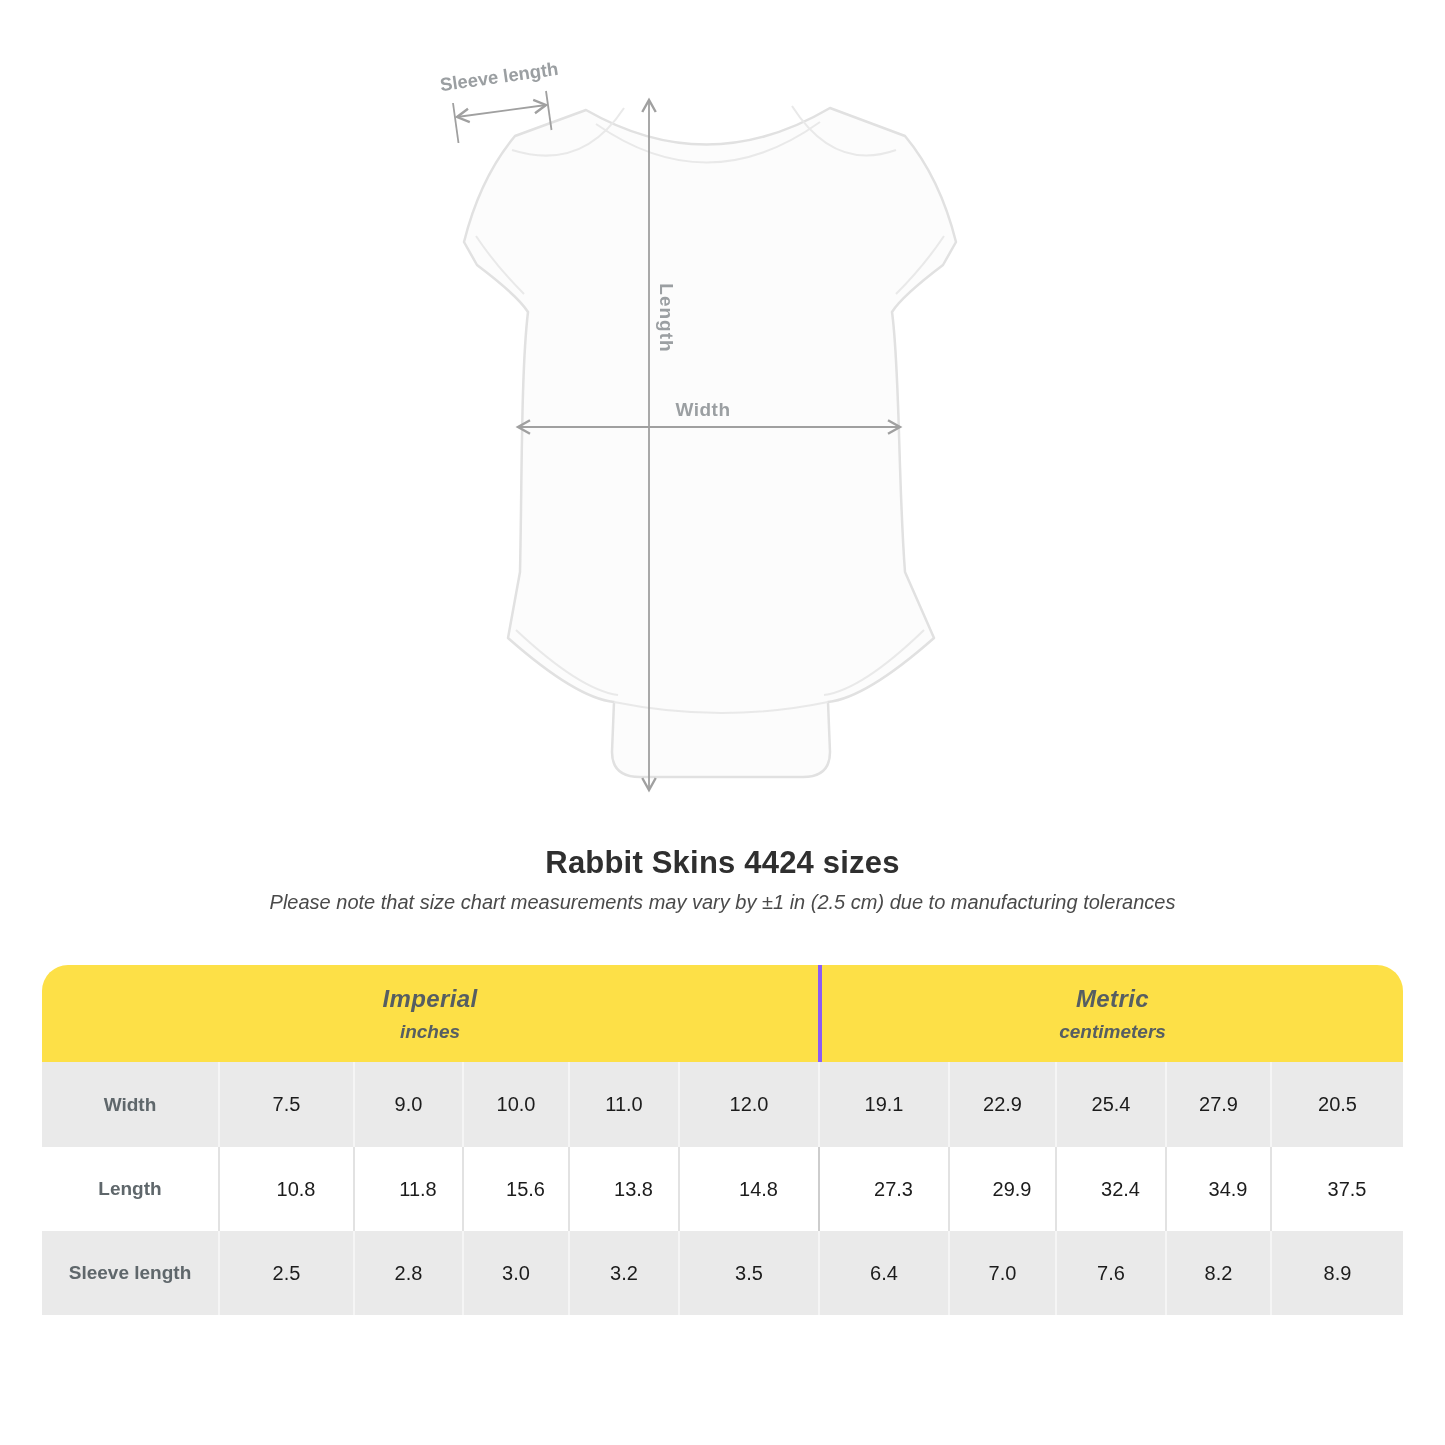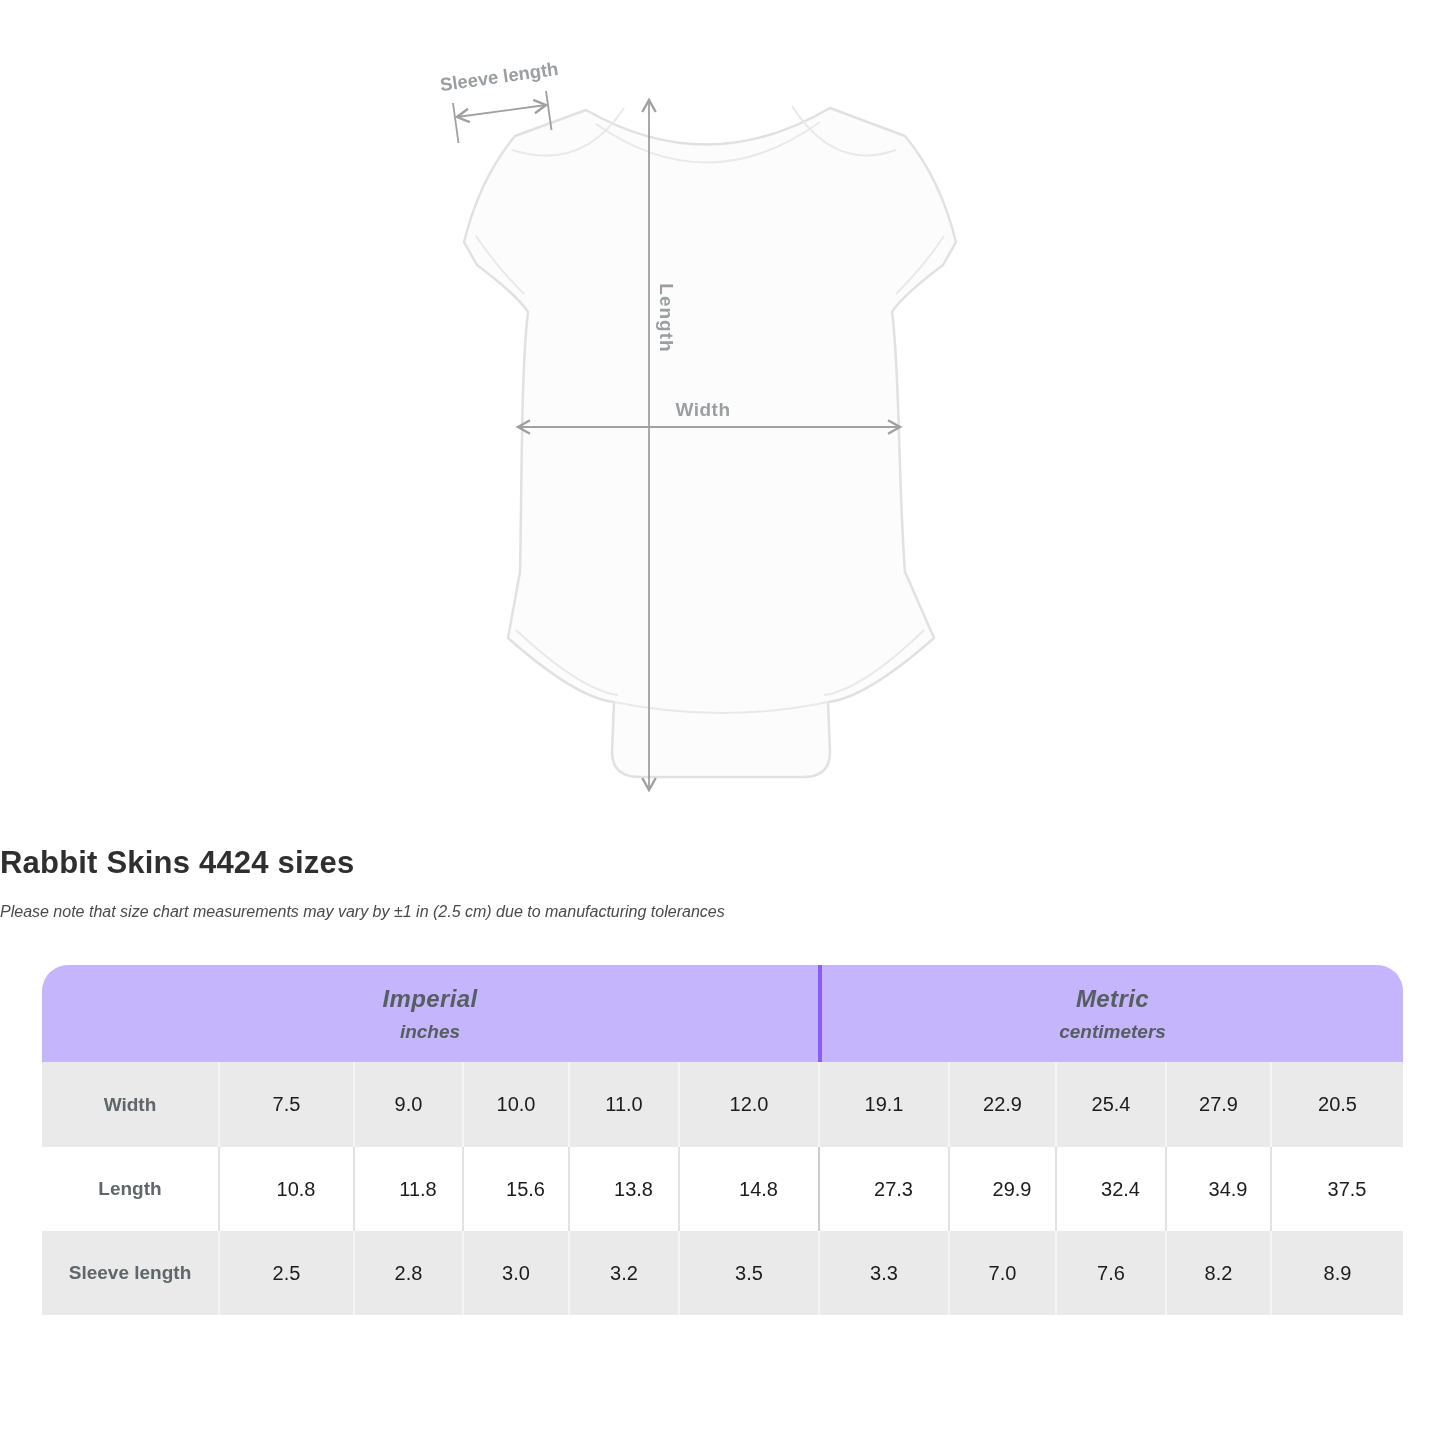"Rabbit Skins 4424 sizes" .title-block { text-align: left -> center }
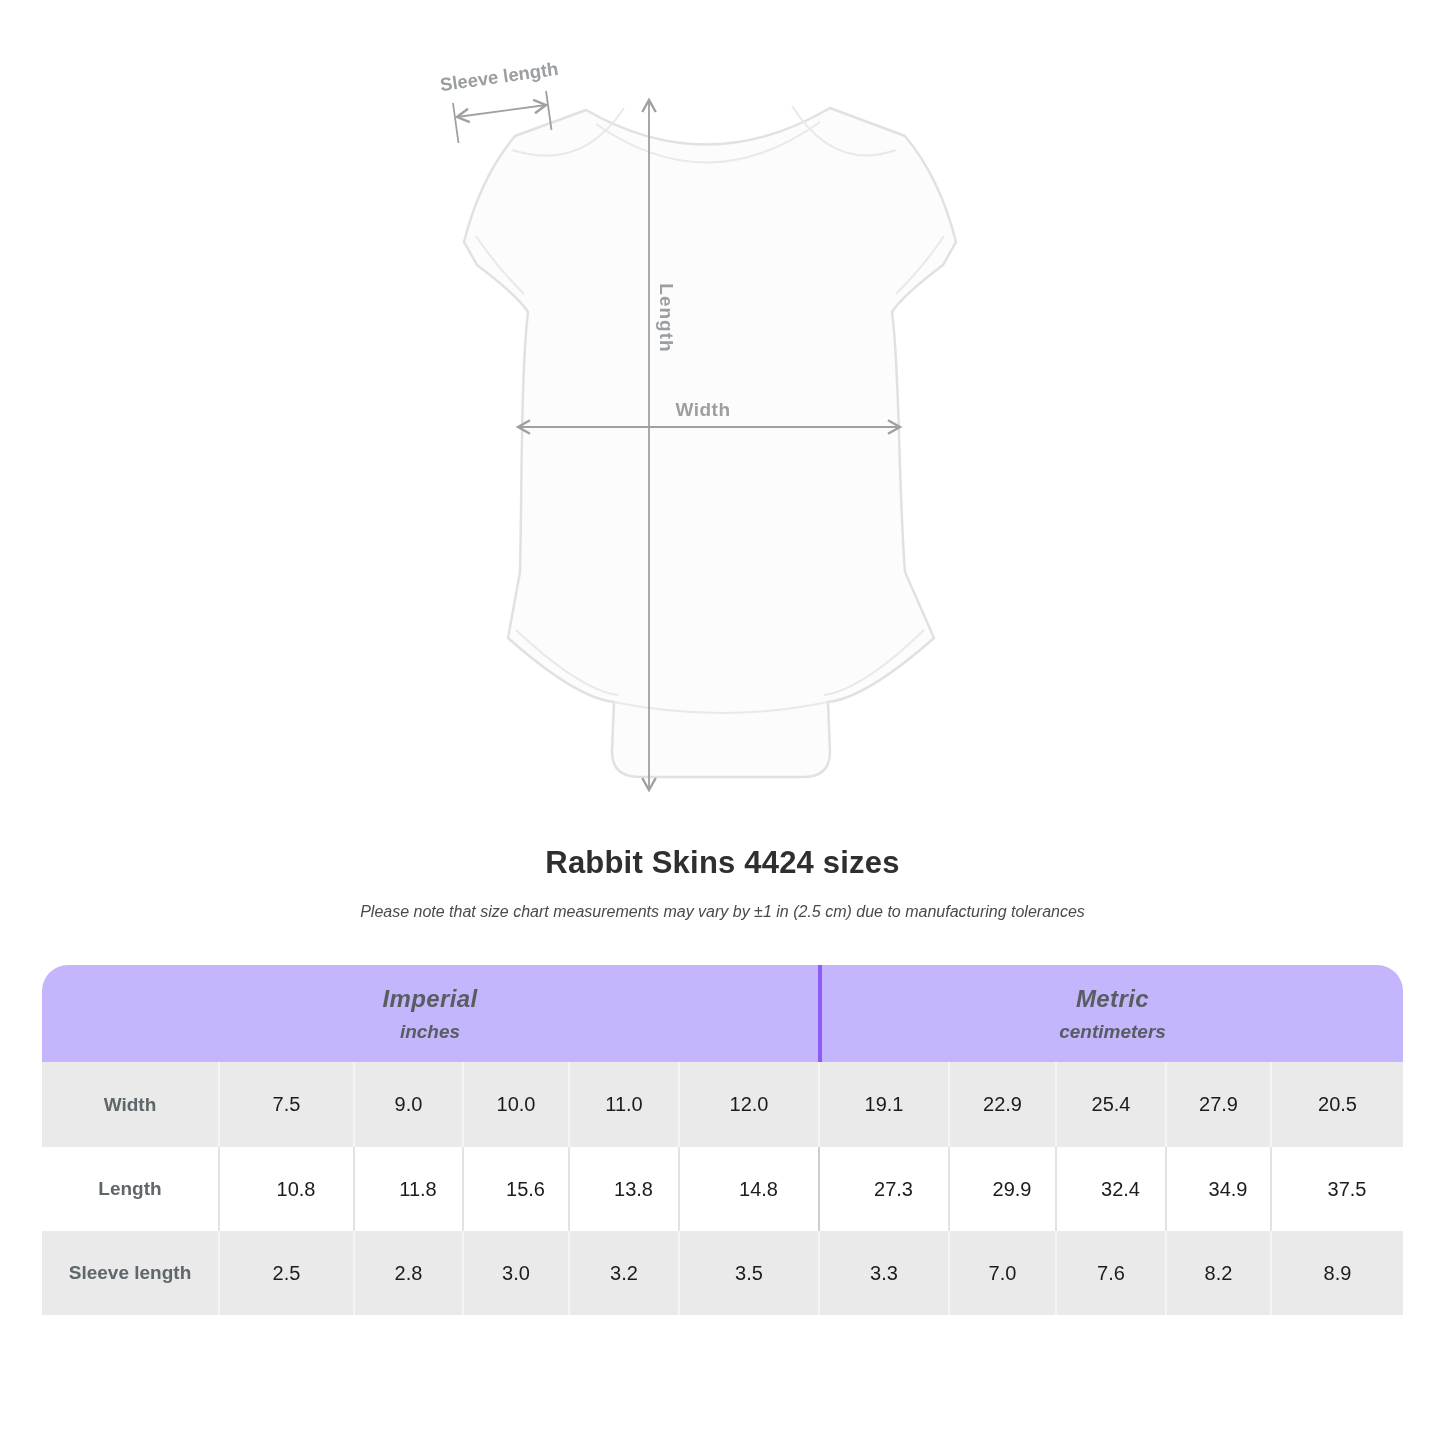"Please note that size chart" .subtitle { font-size: 16px -> 20px; margin-top: 22px -> 10px }
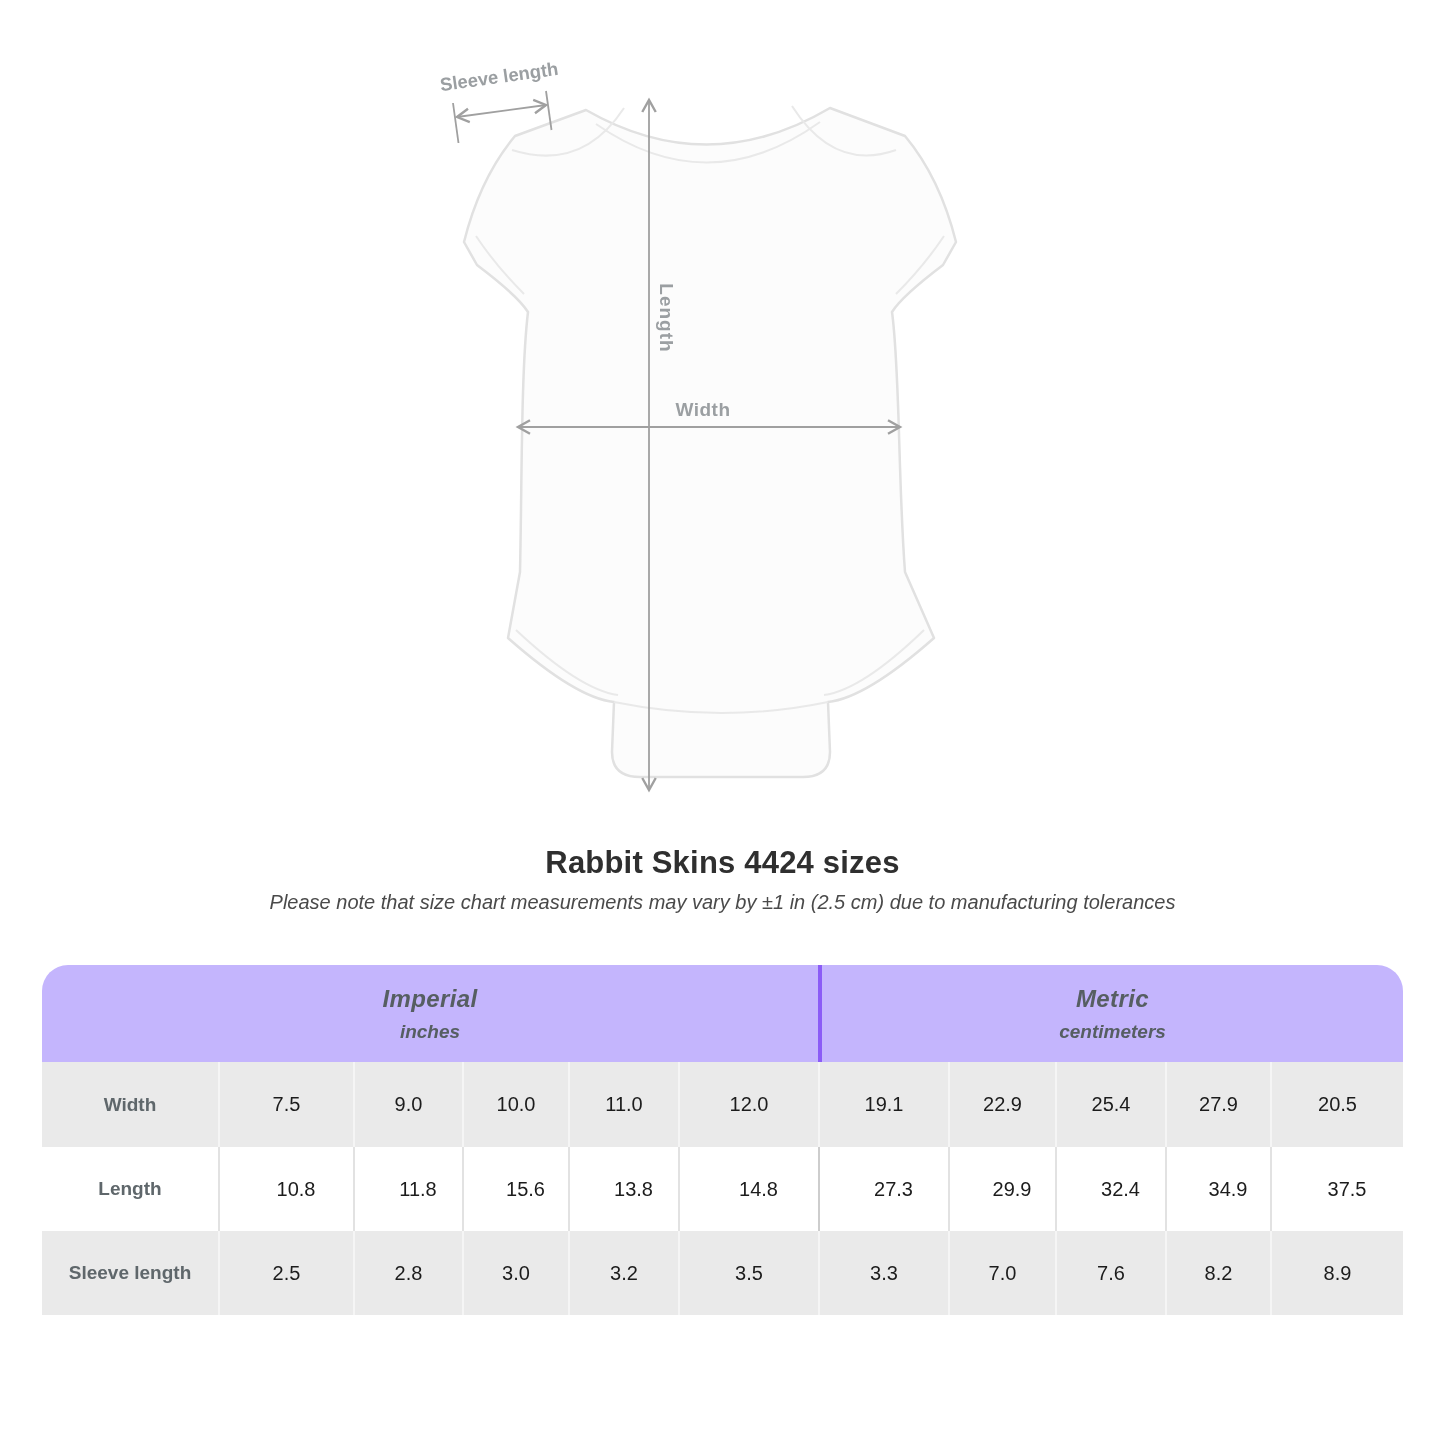"Imperial" .band { background: #c4b5fd -> #fde047 }
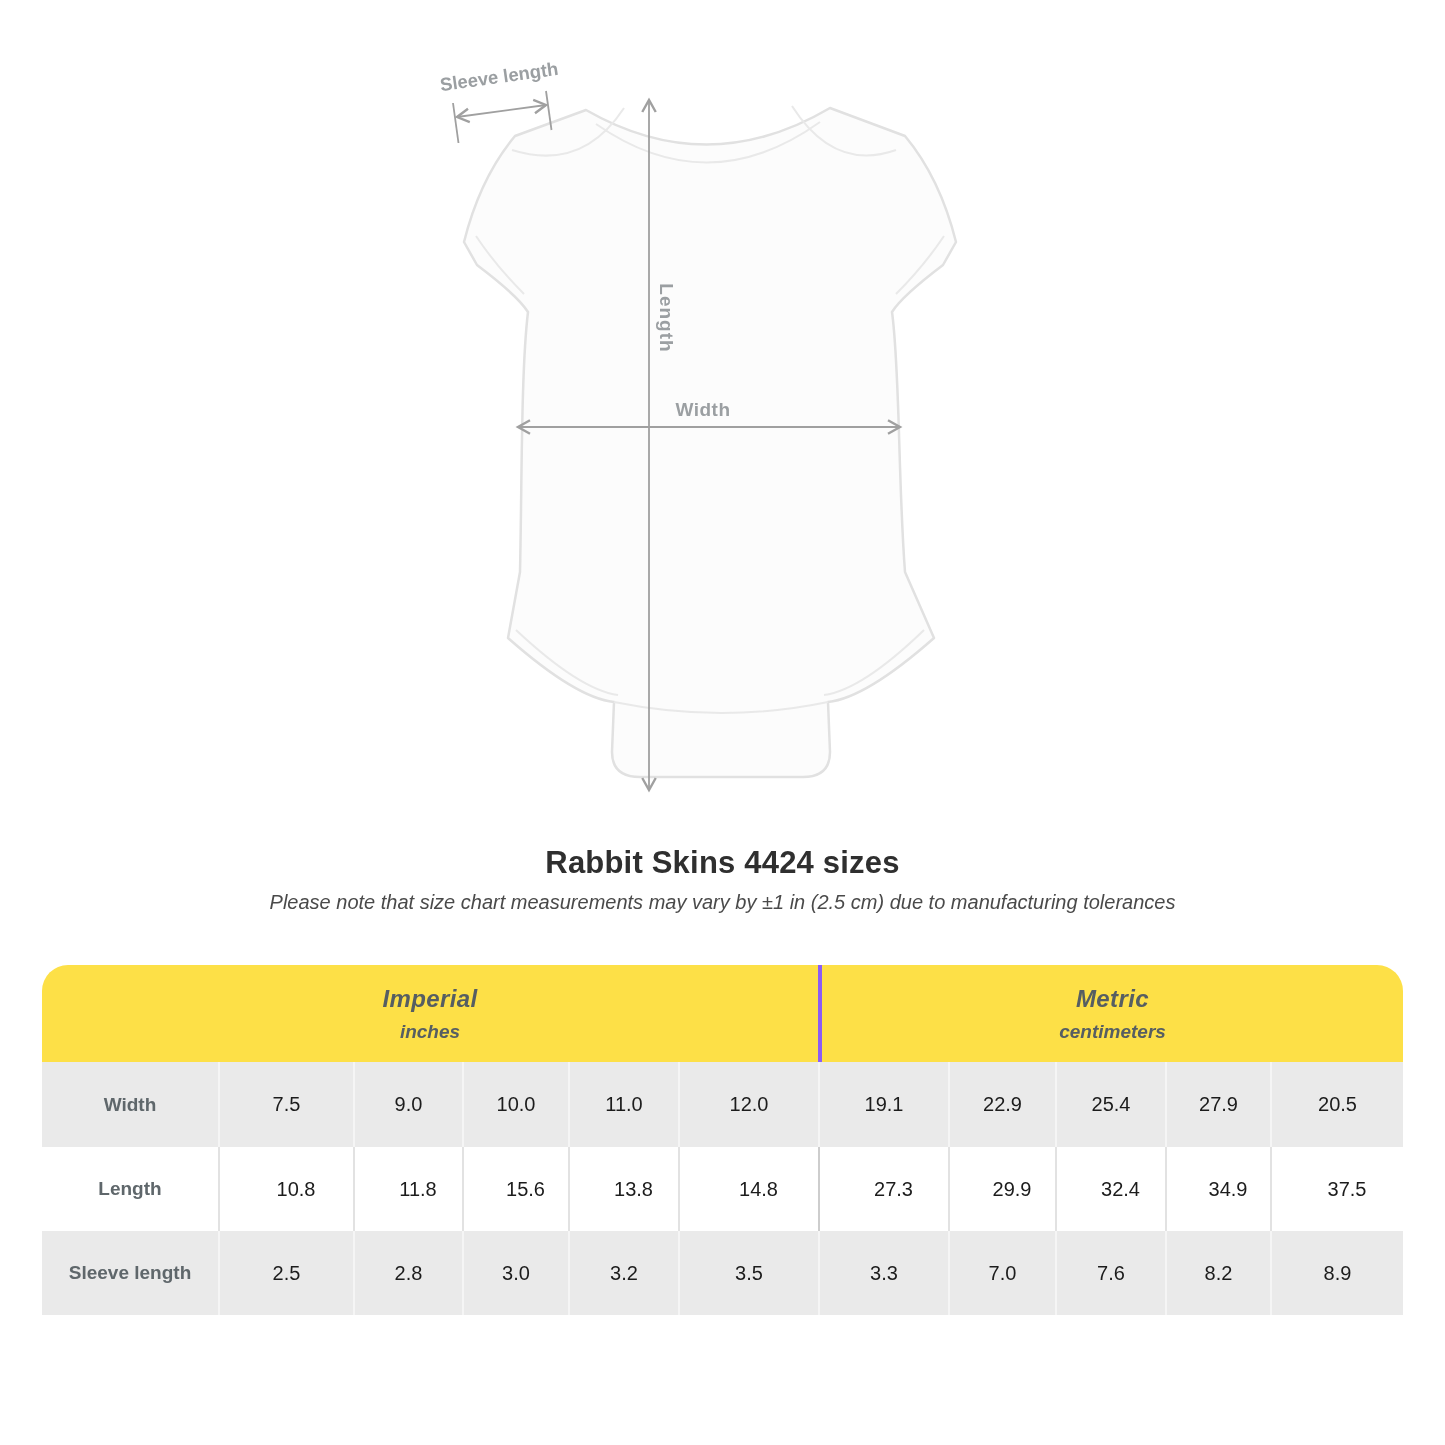"3.3" td.num { text: 3.3 -> 6.4 }
